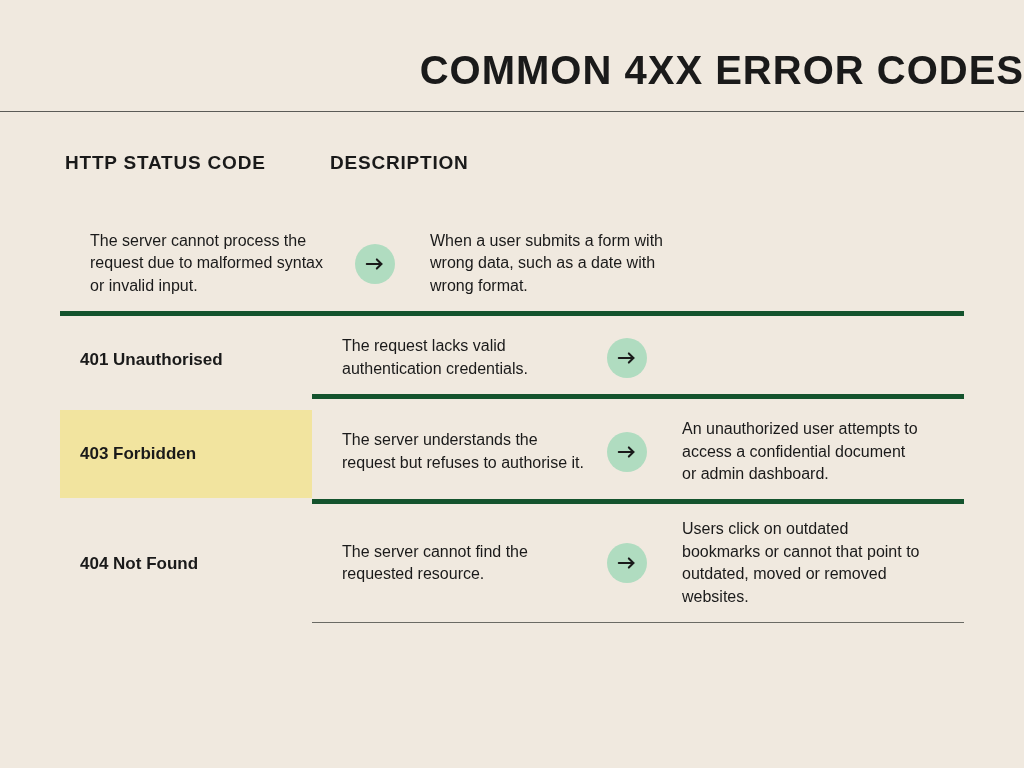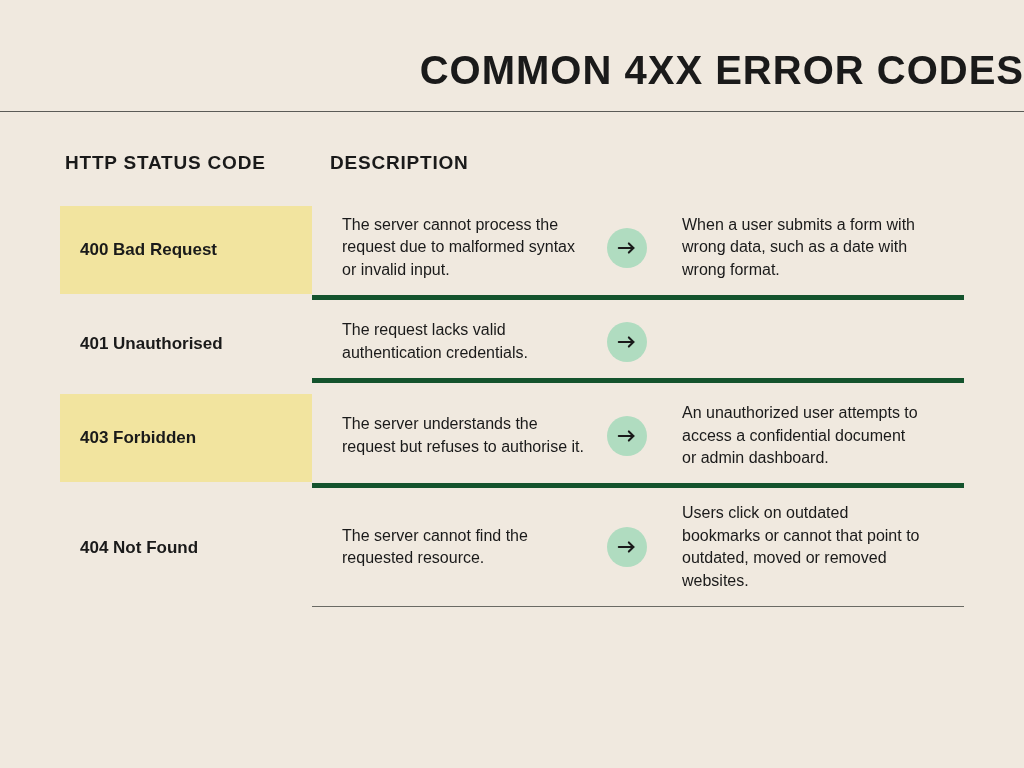"HTTP STATUS CODE" .headers { margin-bottom: 26px -> 42px }
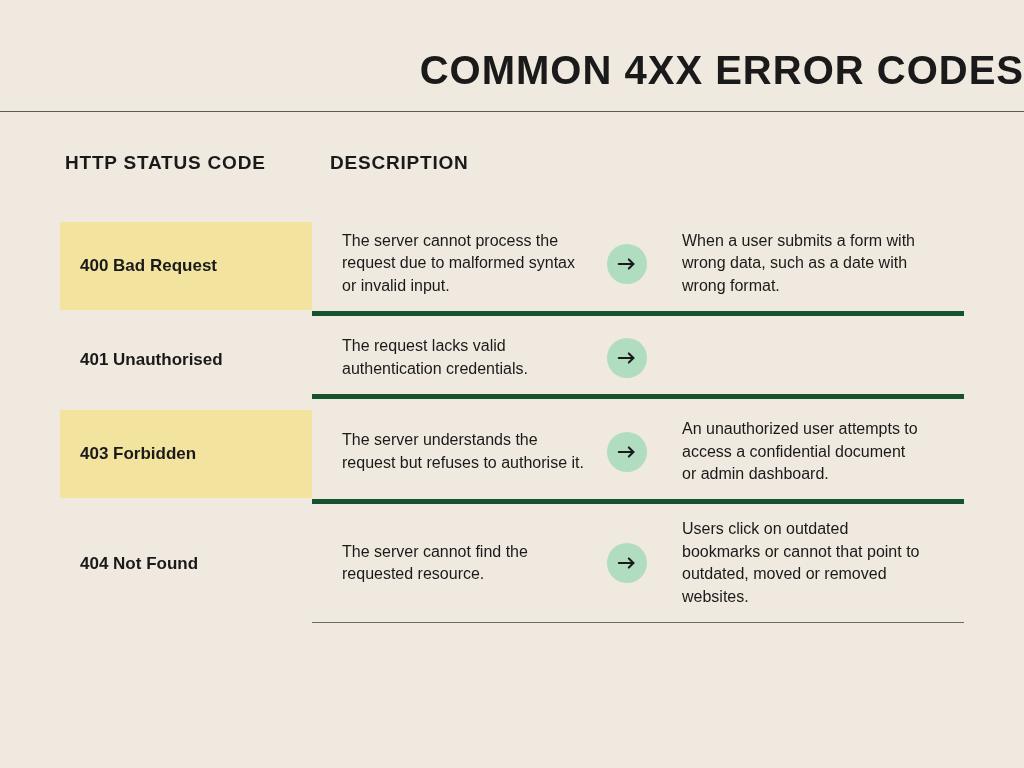"400 Bad Request" div.code-cell { html: <div>400 Bad Request</div> -> none }
